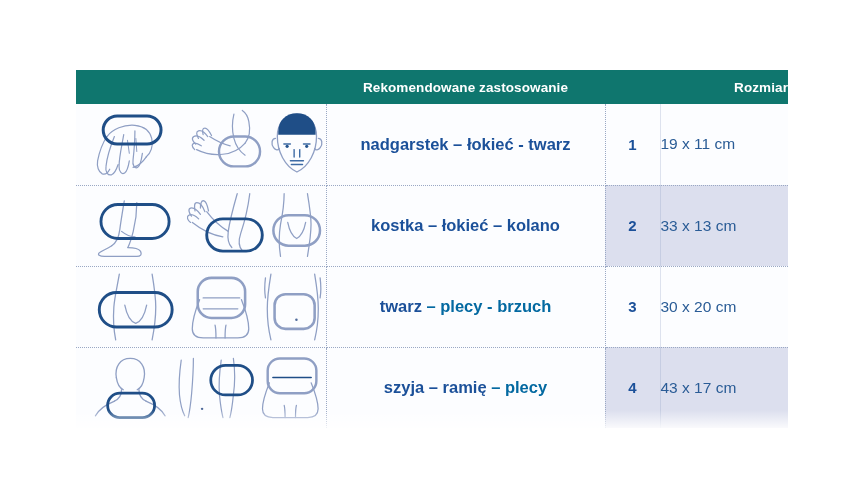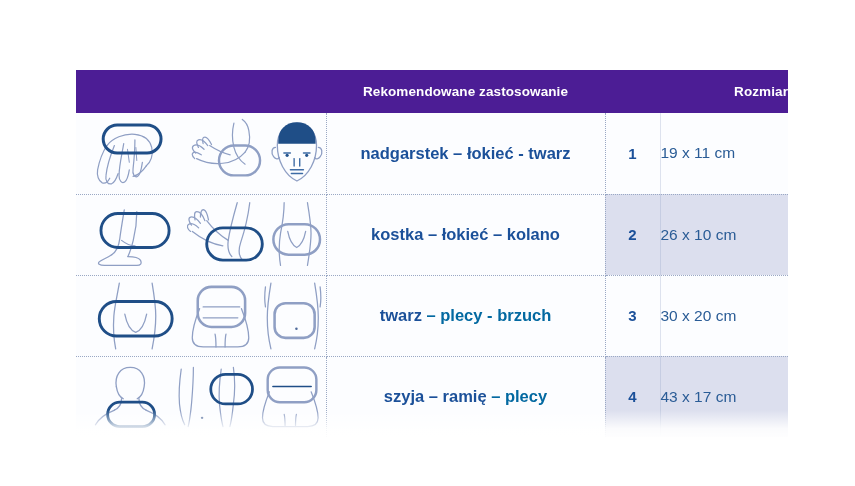"Rekomendowane zastosowanie" thead tr.header-row th { background: #4c1d95 -> #0f766e; height: 43px -> 34px }
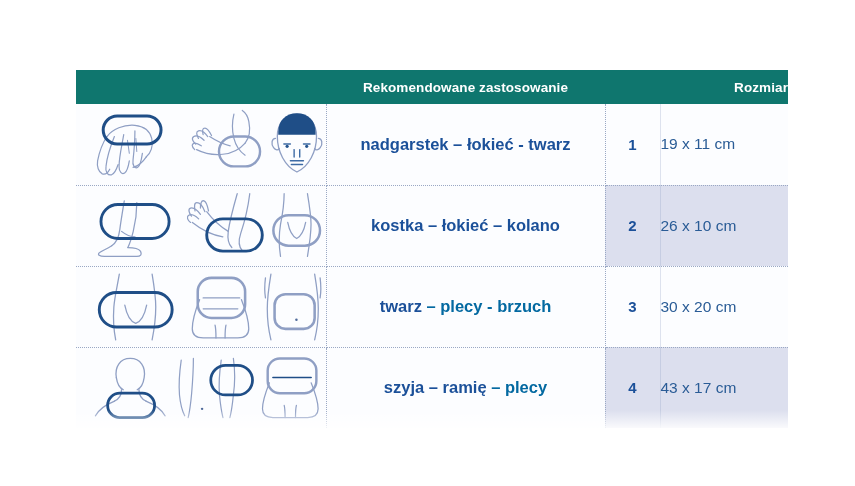"26 x 10 cm" td.cell-dim { text: 26 x 10 -> 33 x 13 }
